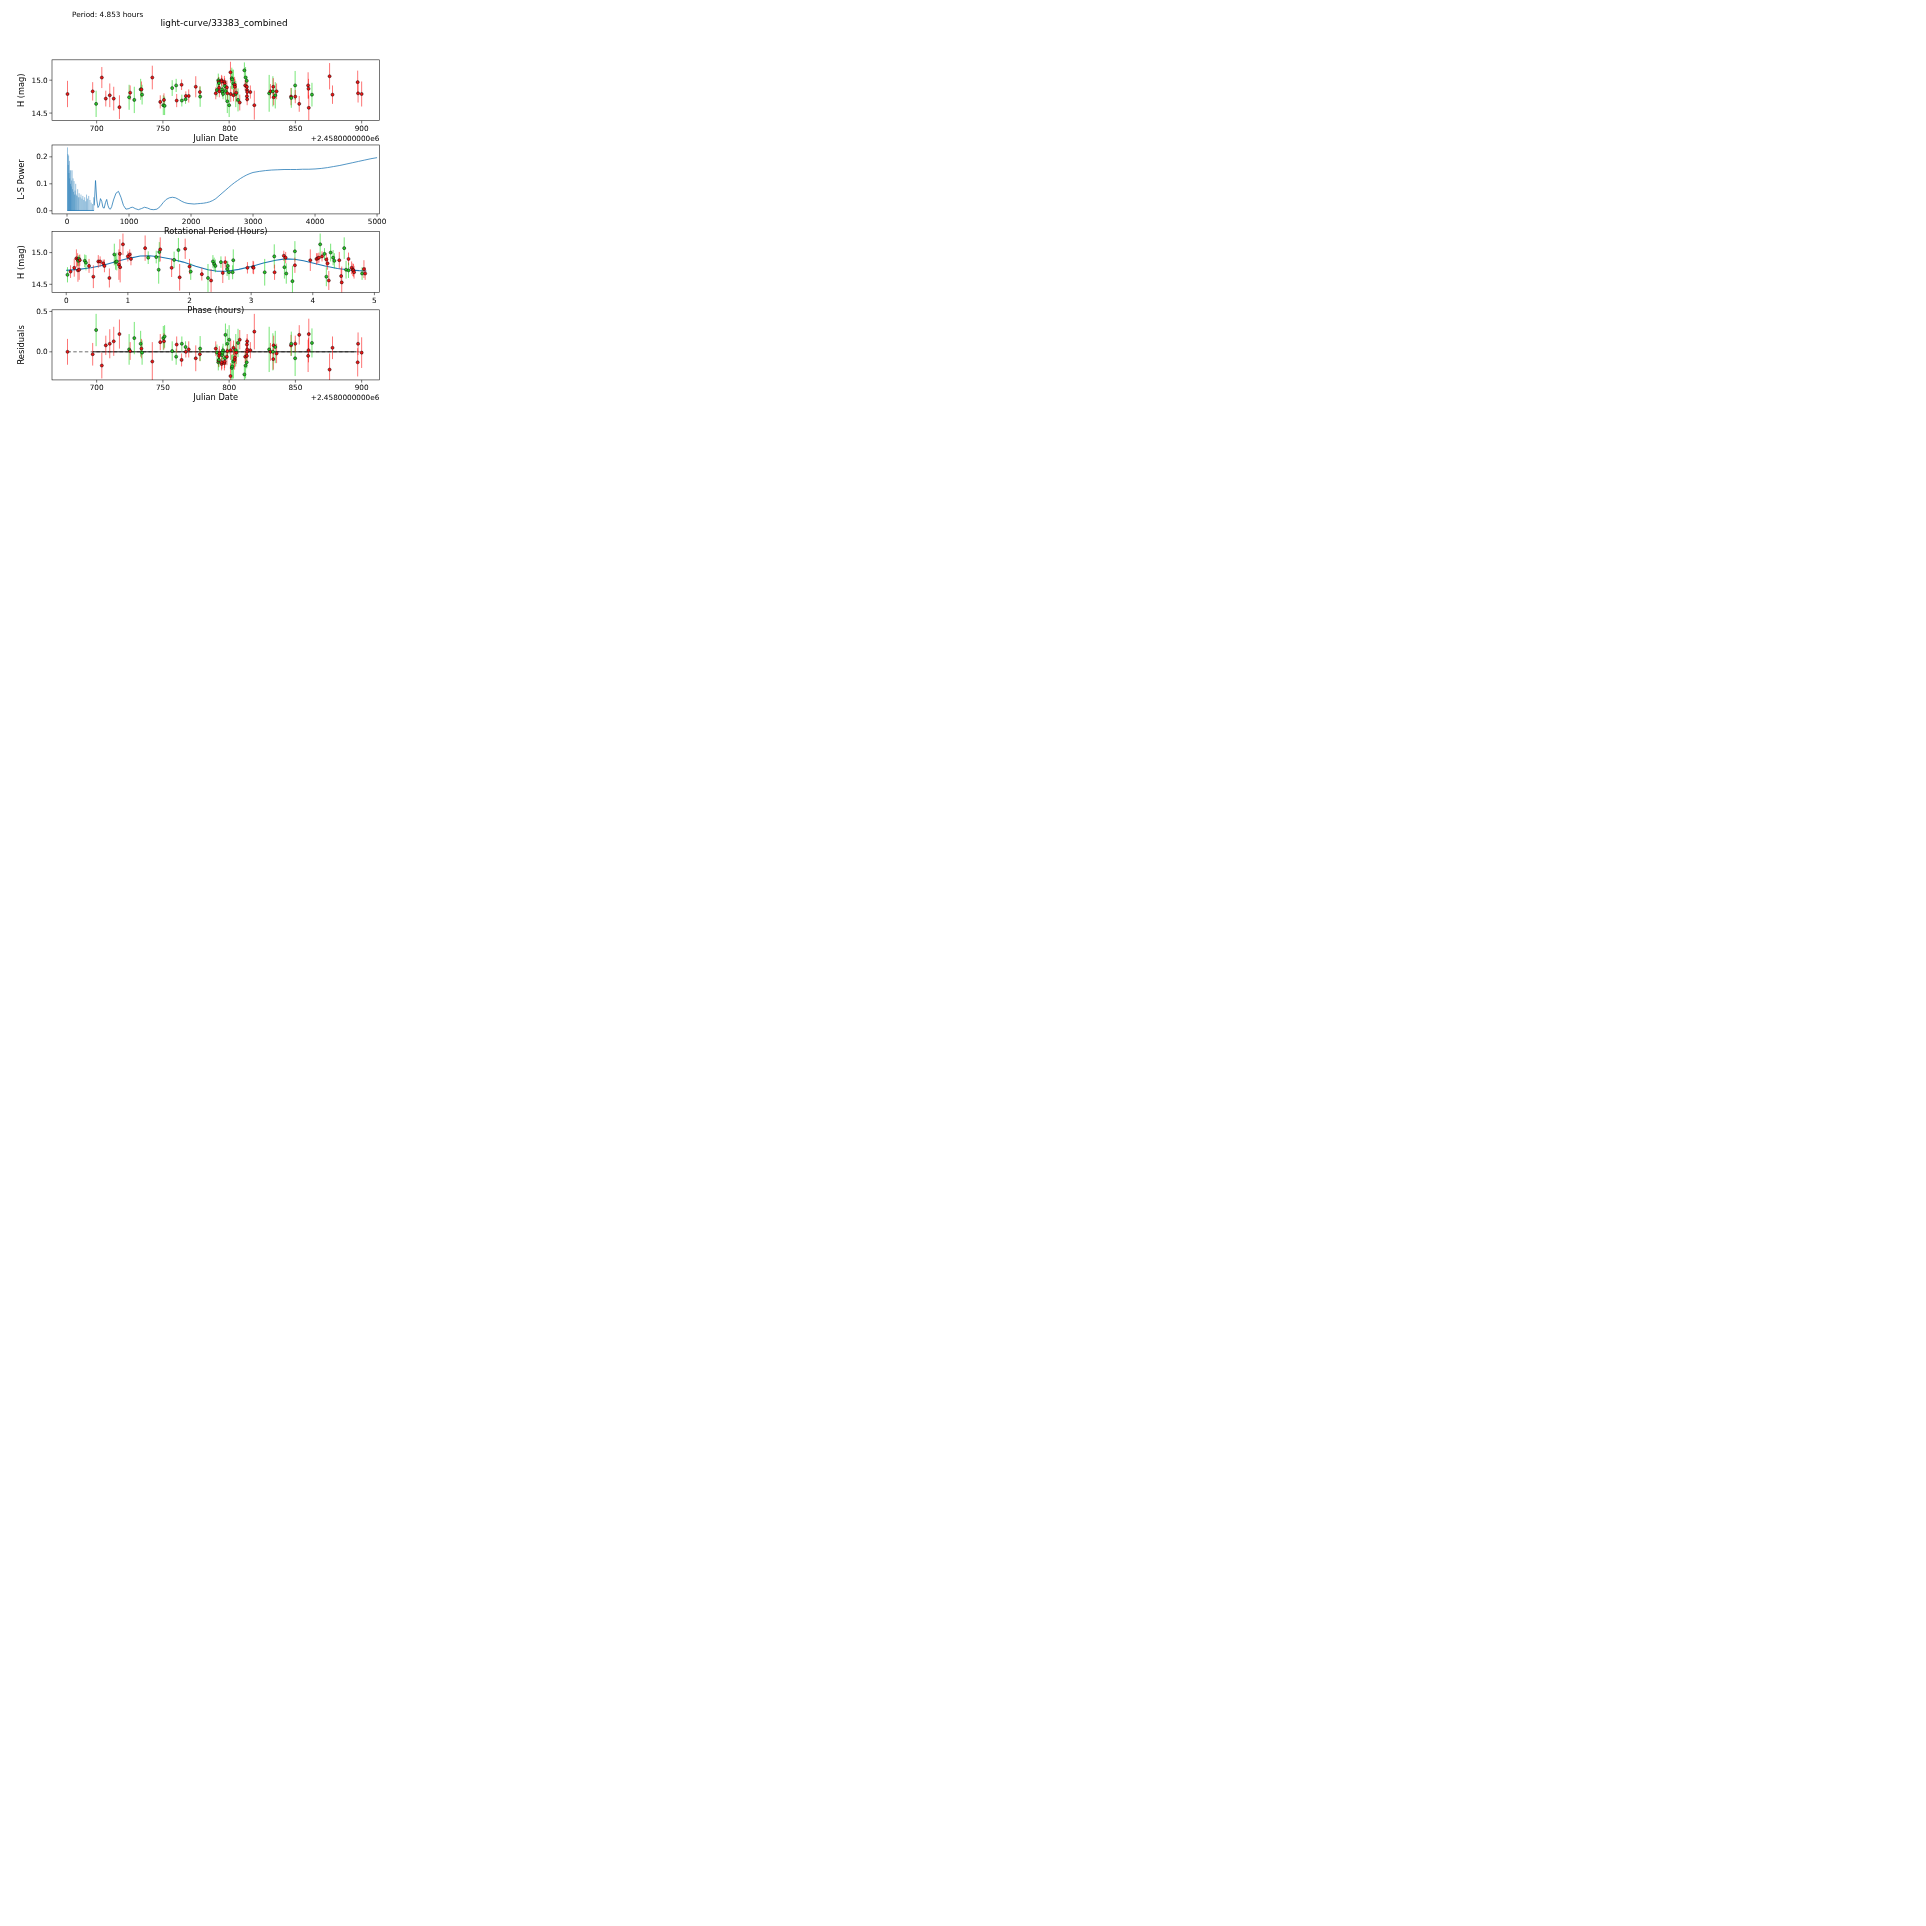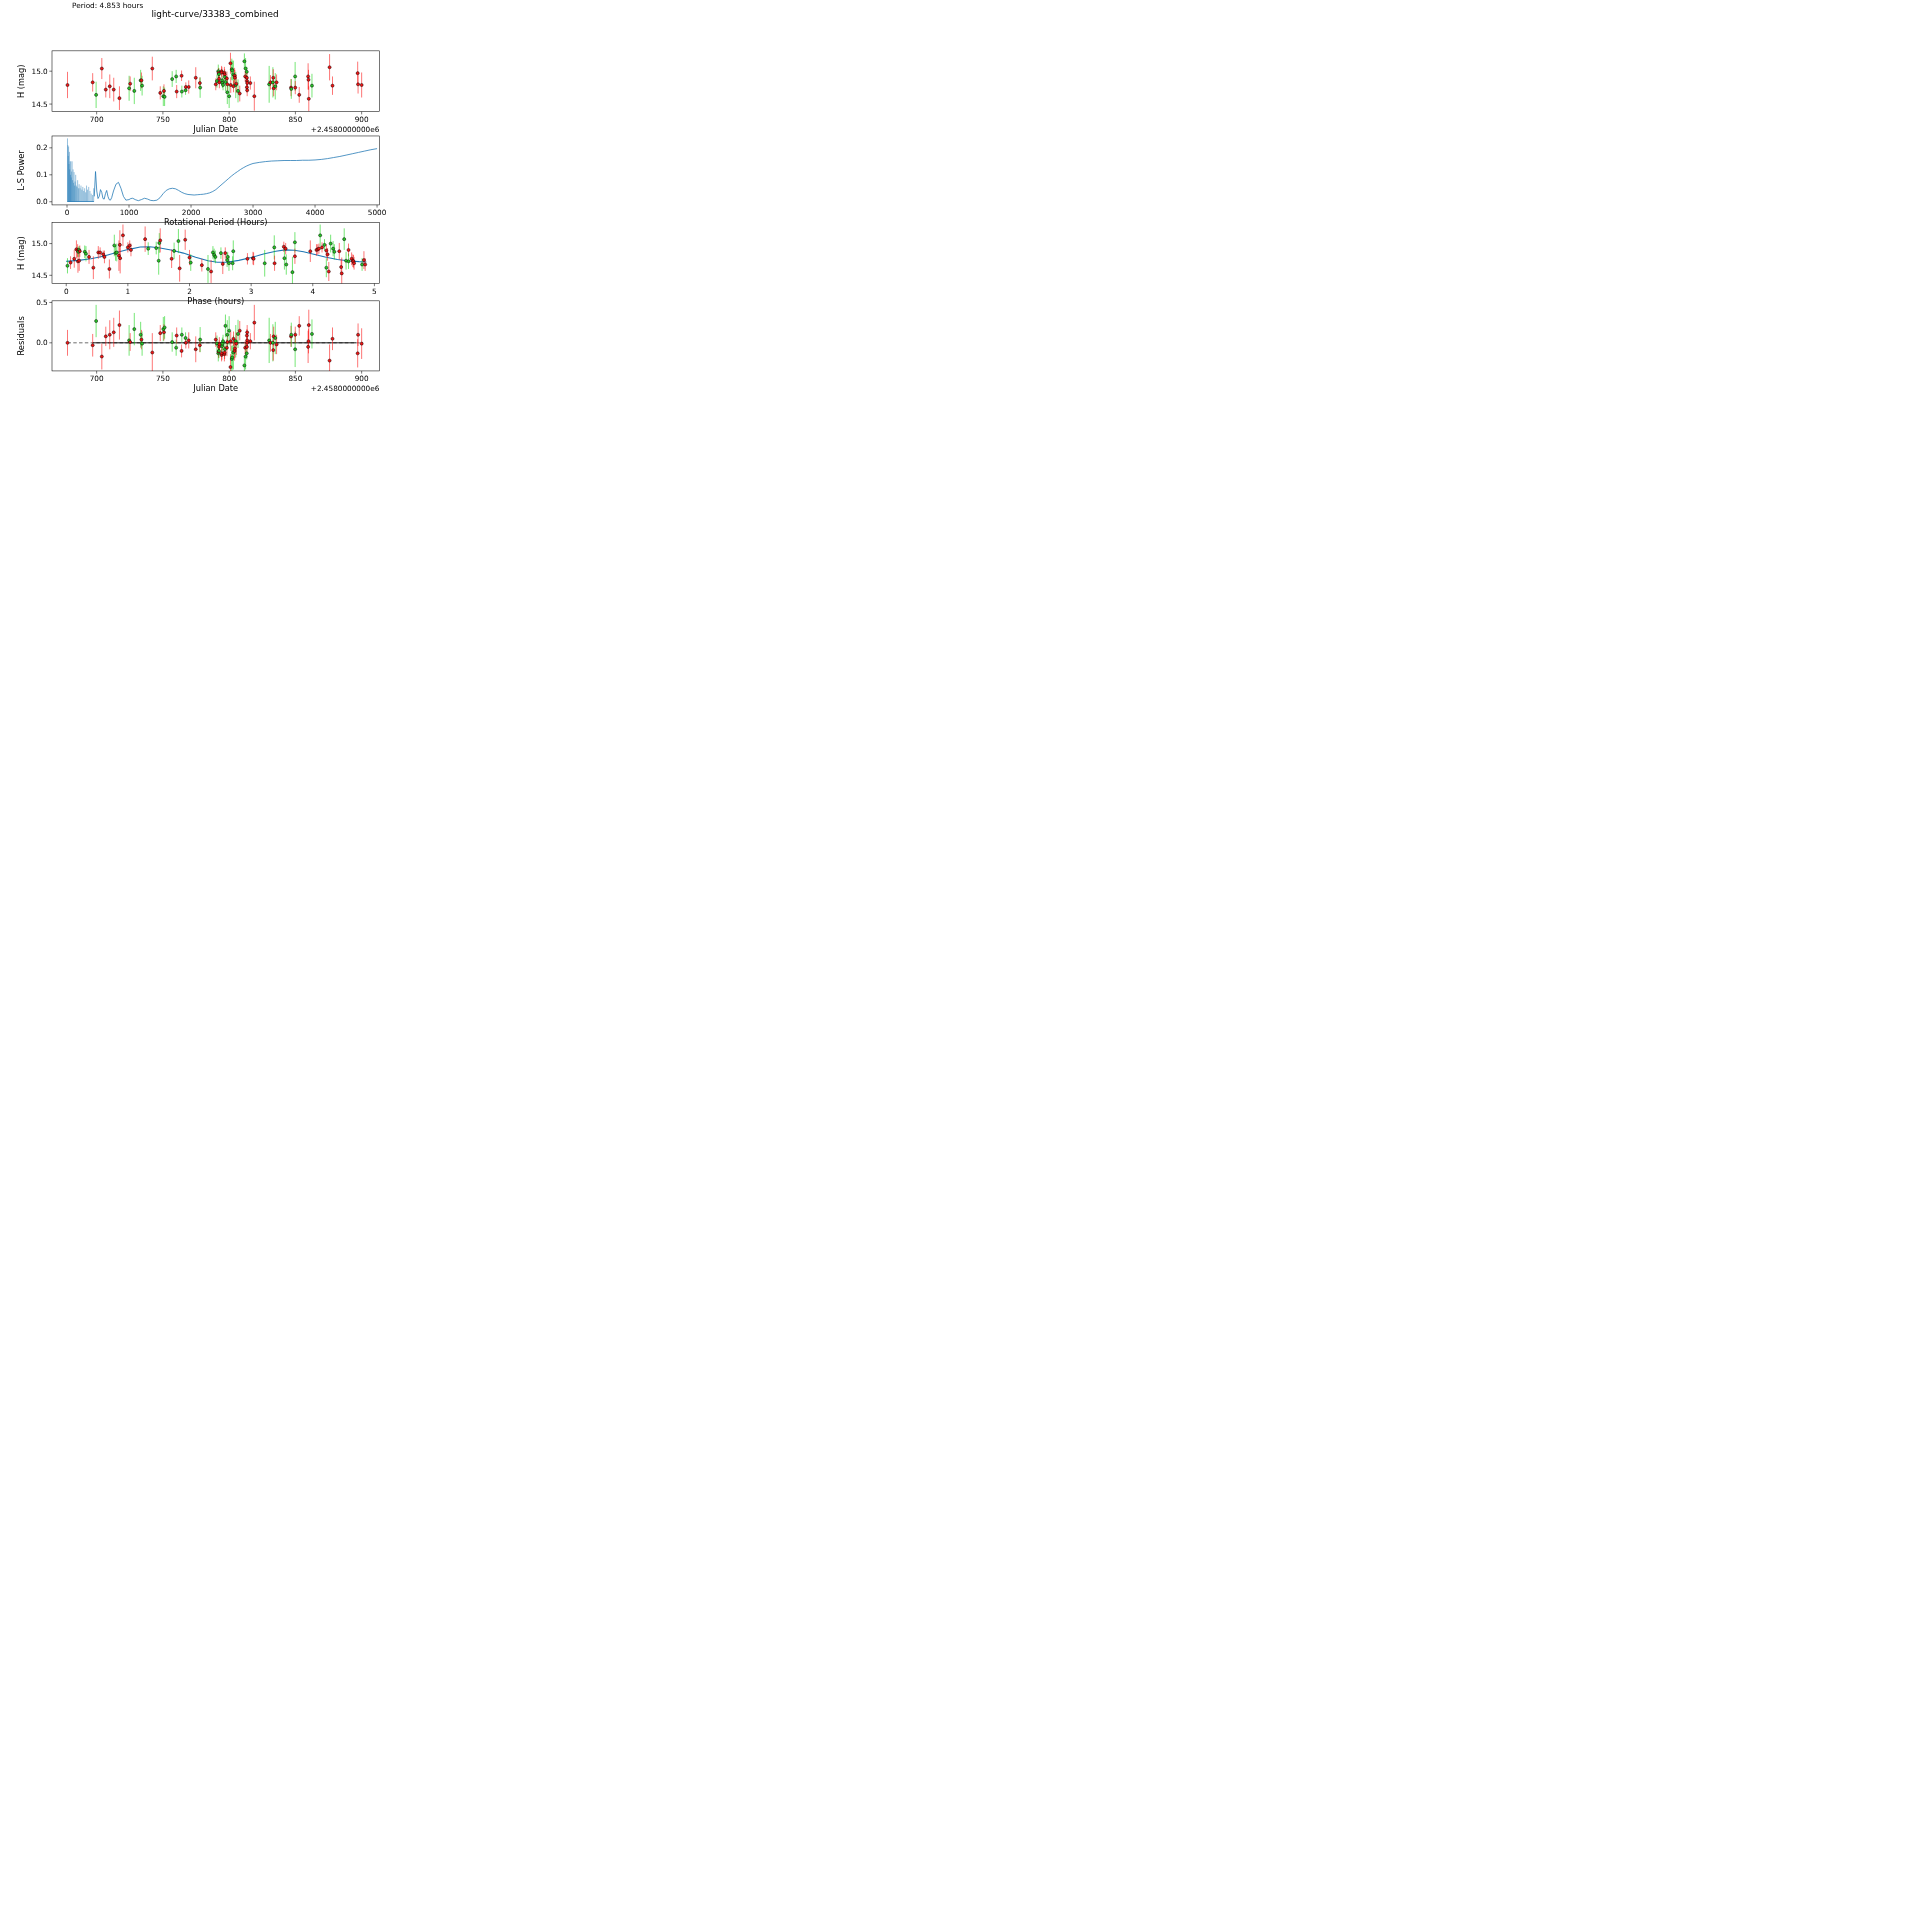"Period: 4.853 hours" .fig { margin-top: none -> 9px }
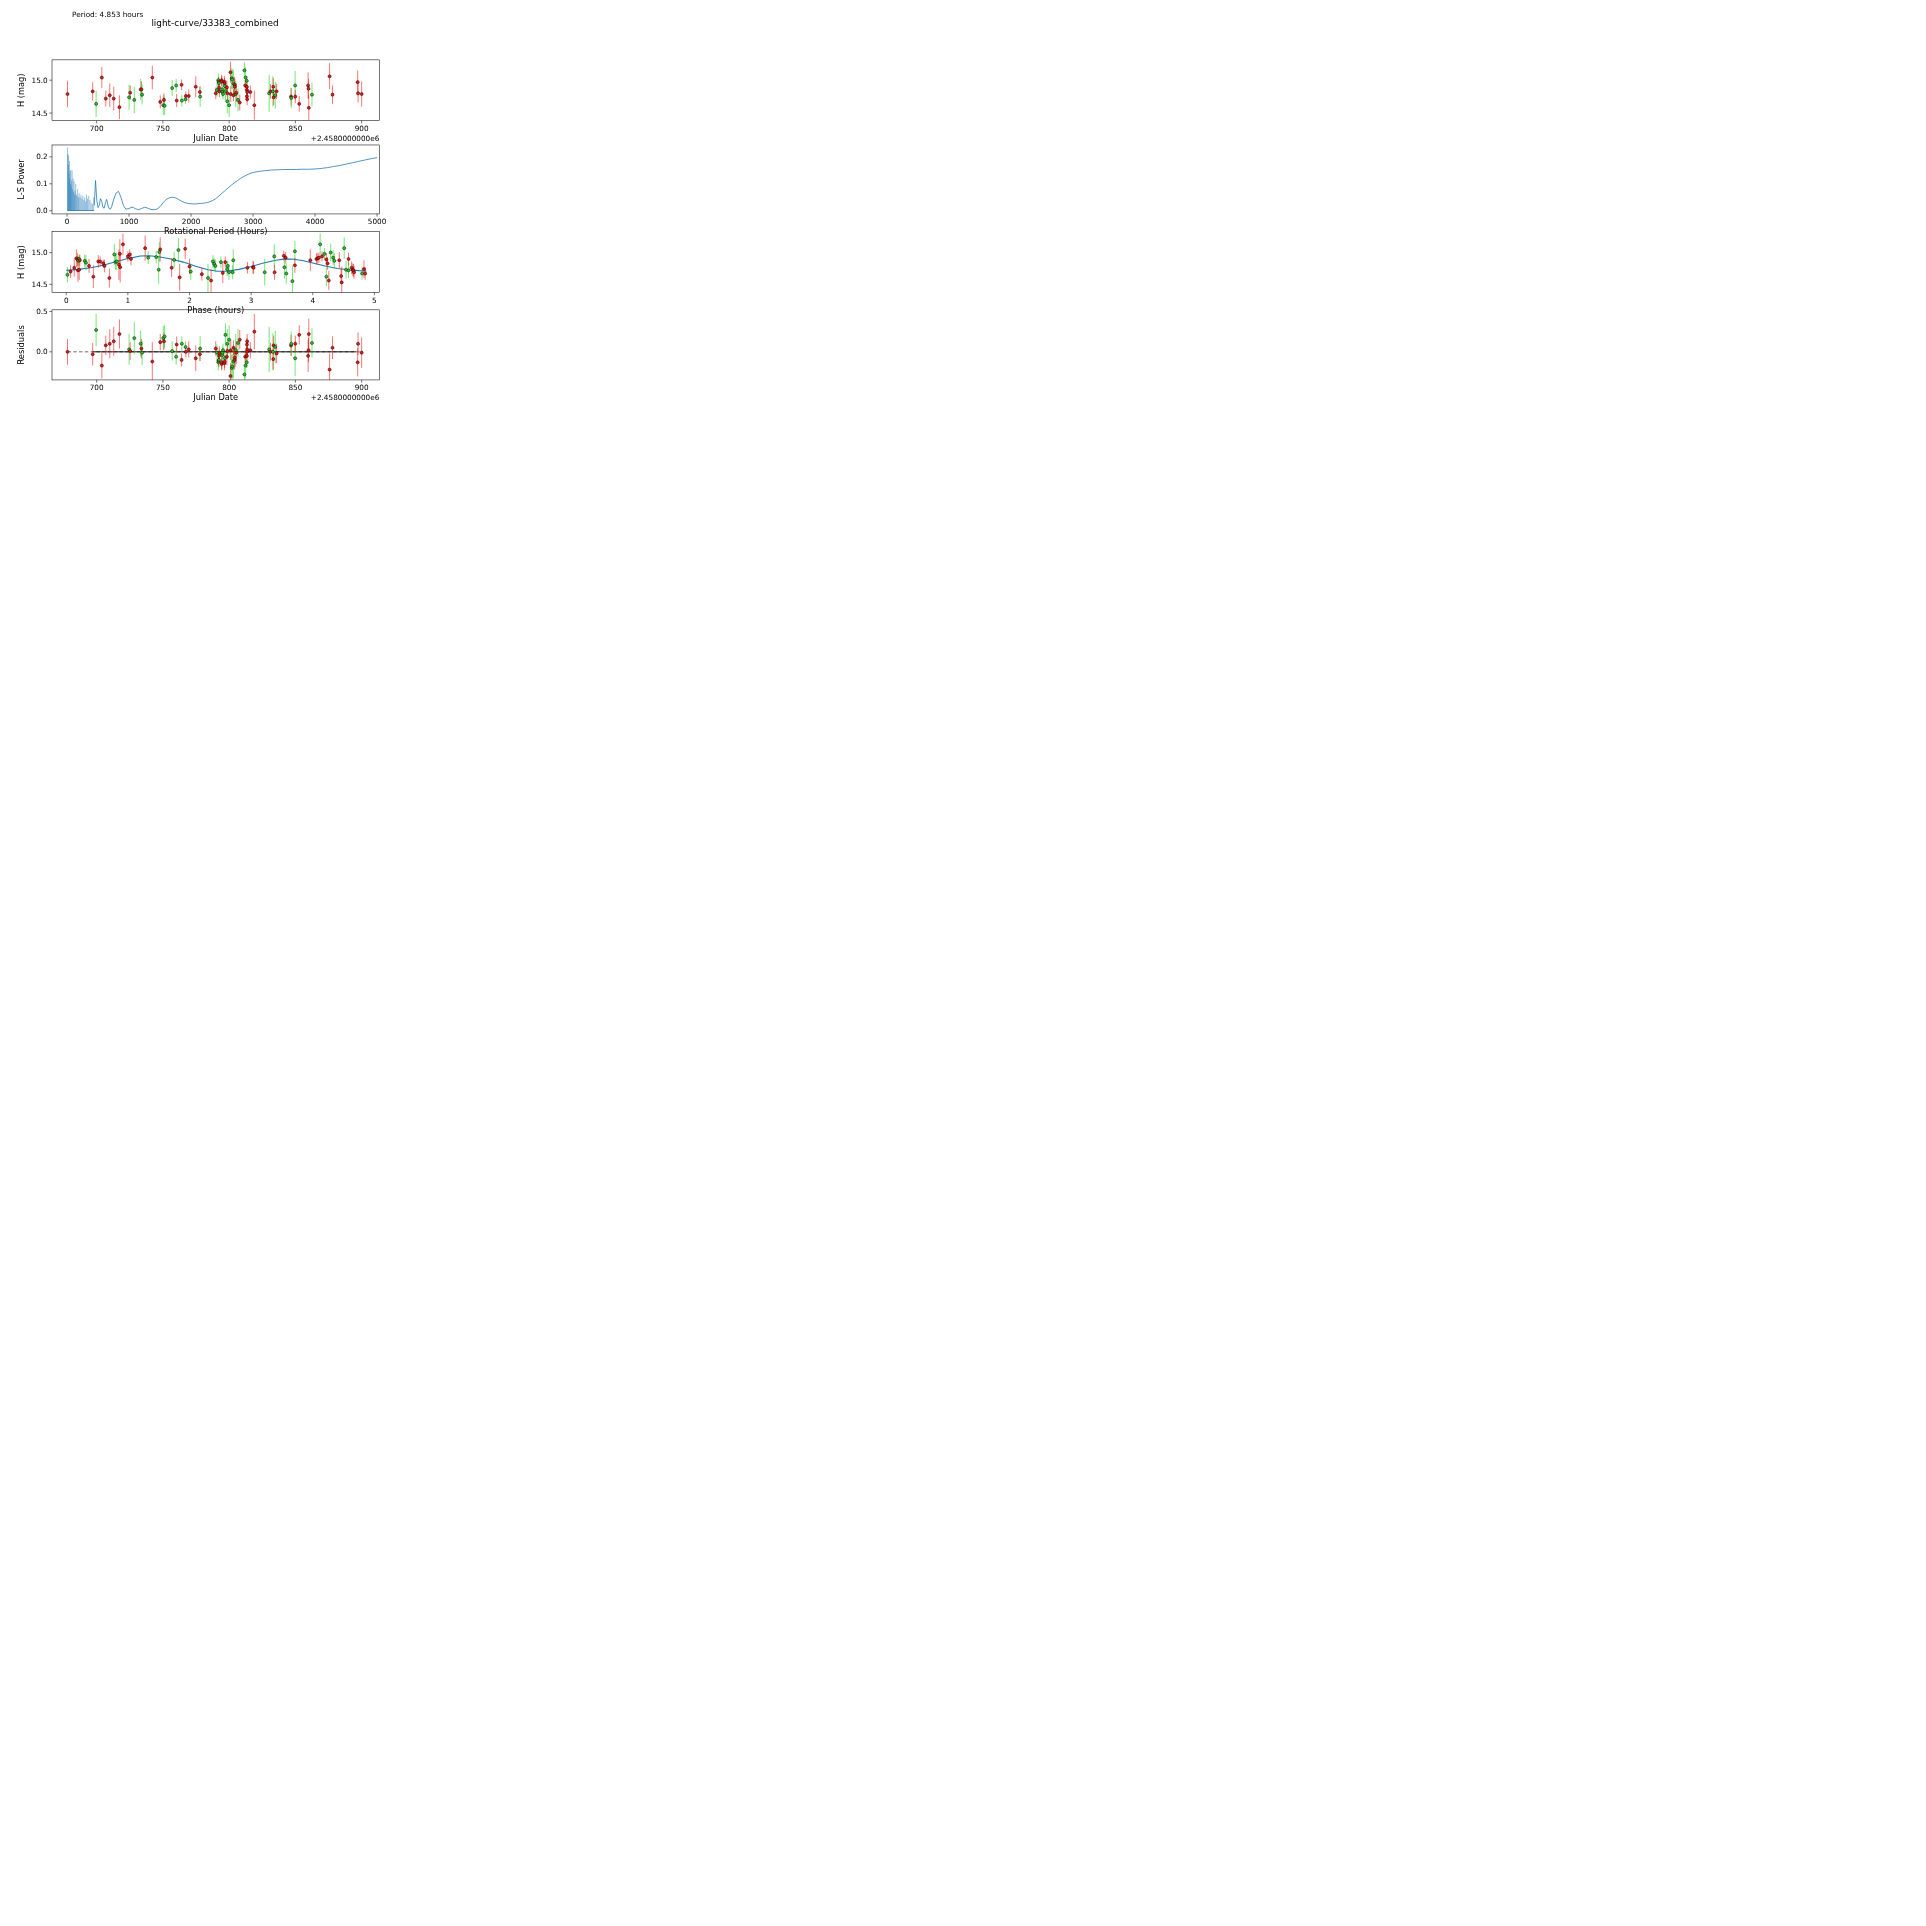"light-curve/33383_combined" .title { left: 7px -> 16px }
